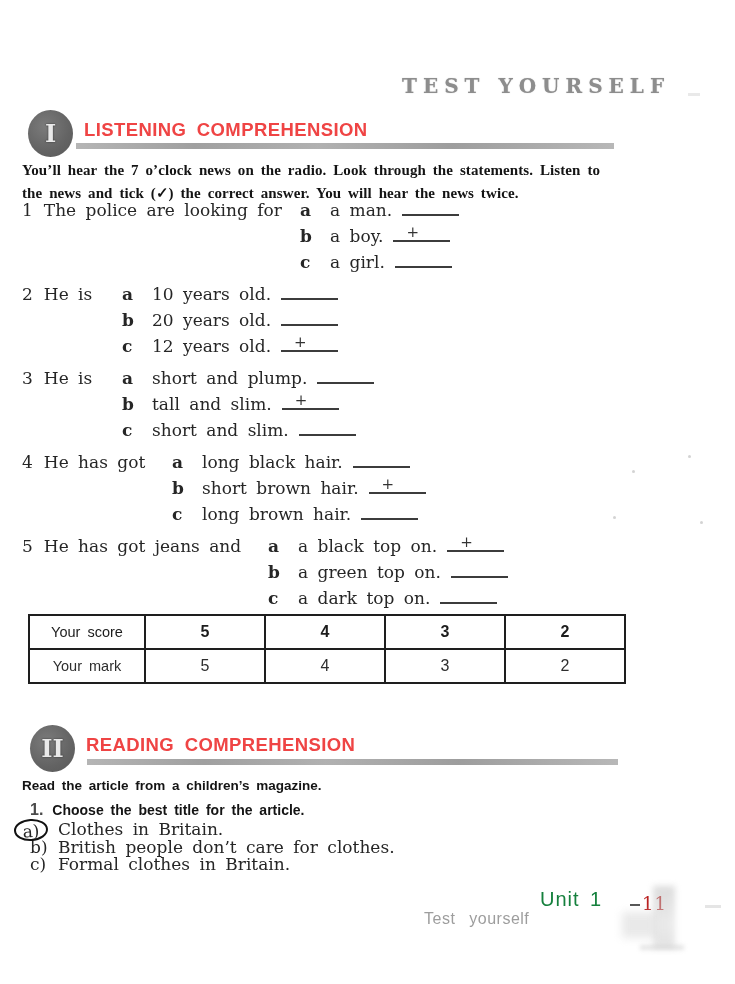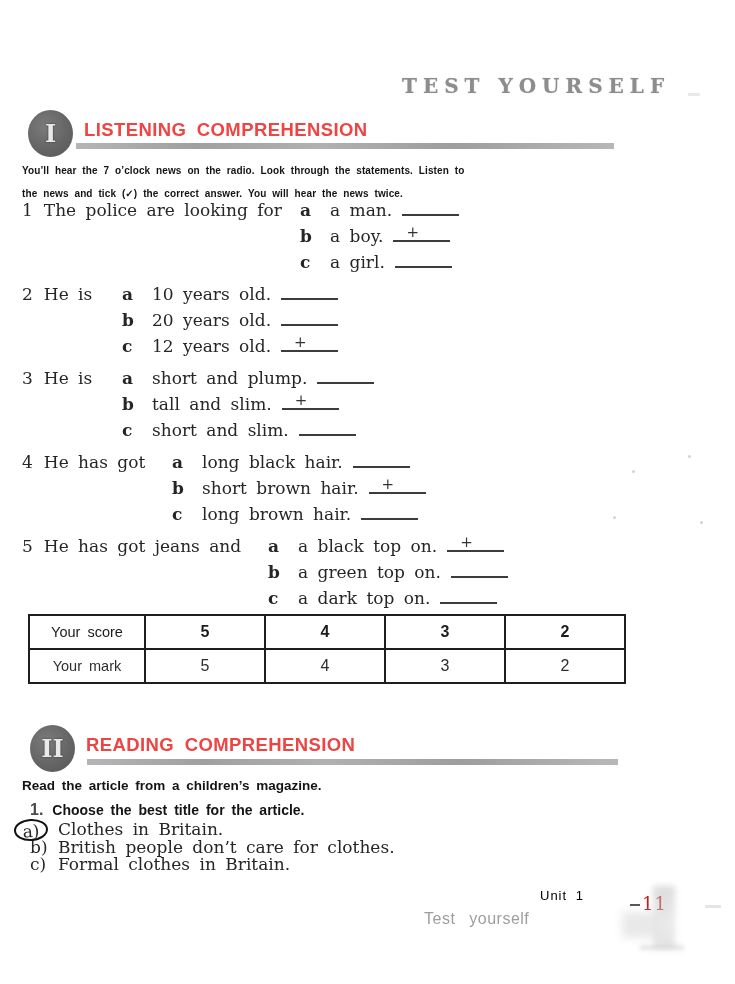"You’ll hear the 7 o’clock" .instructions { font-family: Liberation Sans, sans-serif -> Liberation Serif, serif; font-size: 10px -> 15px }
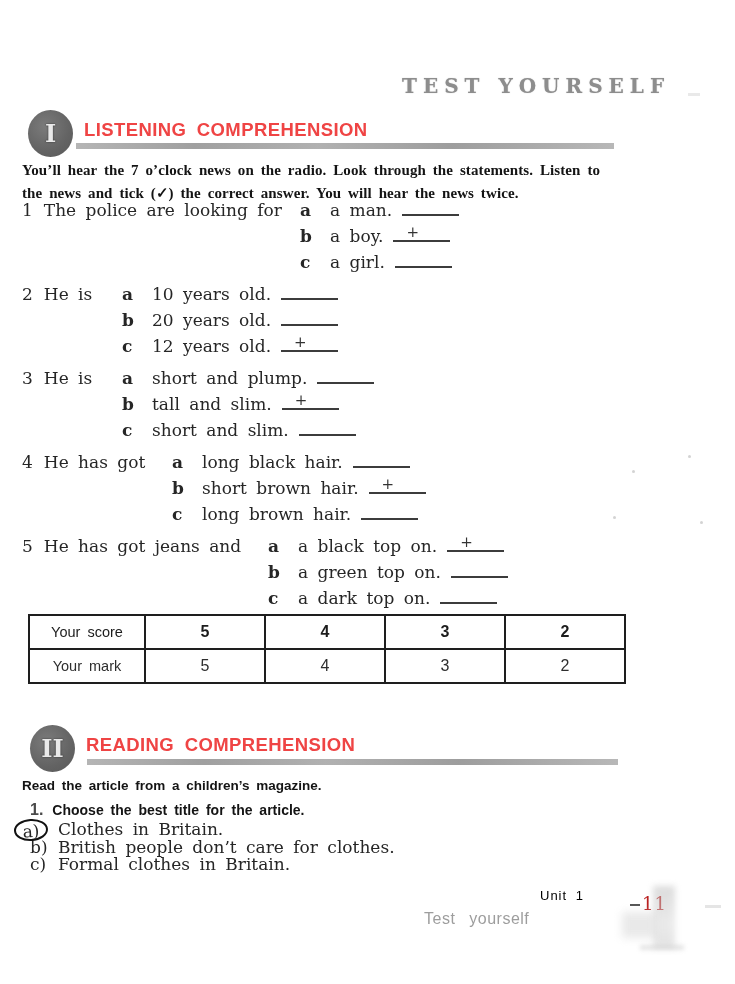"Unit 1" .footer-unit { color: #000000 -> #15803d; font-size: 13px -> 20px }
